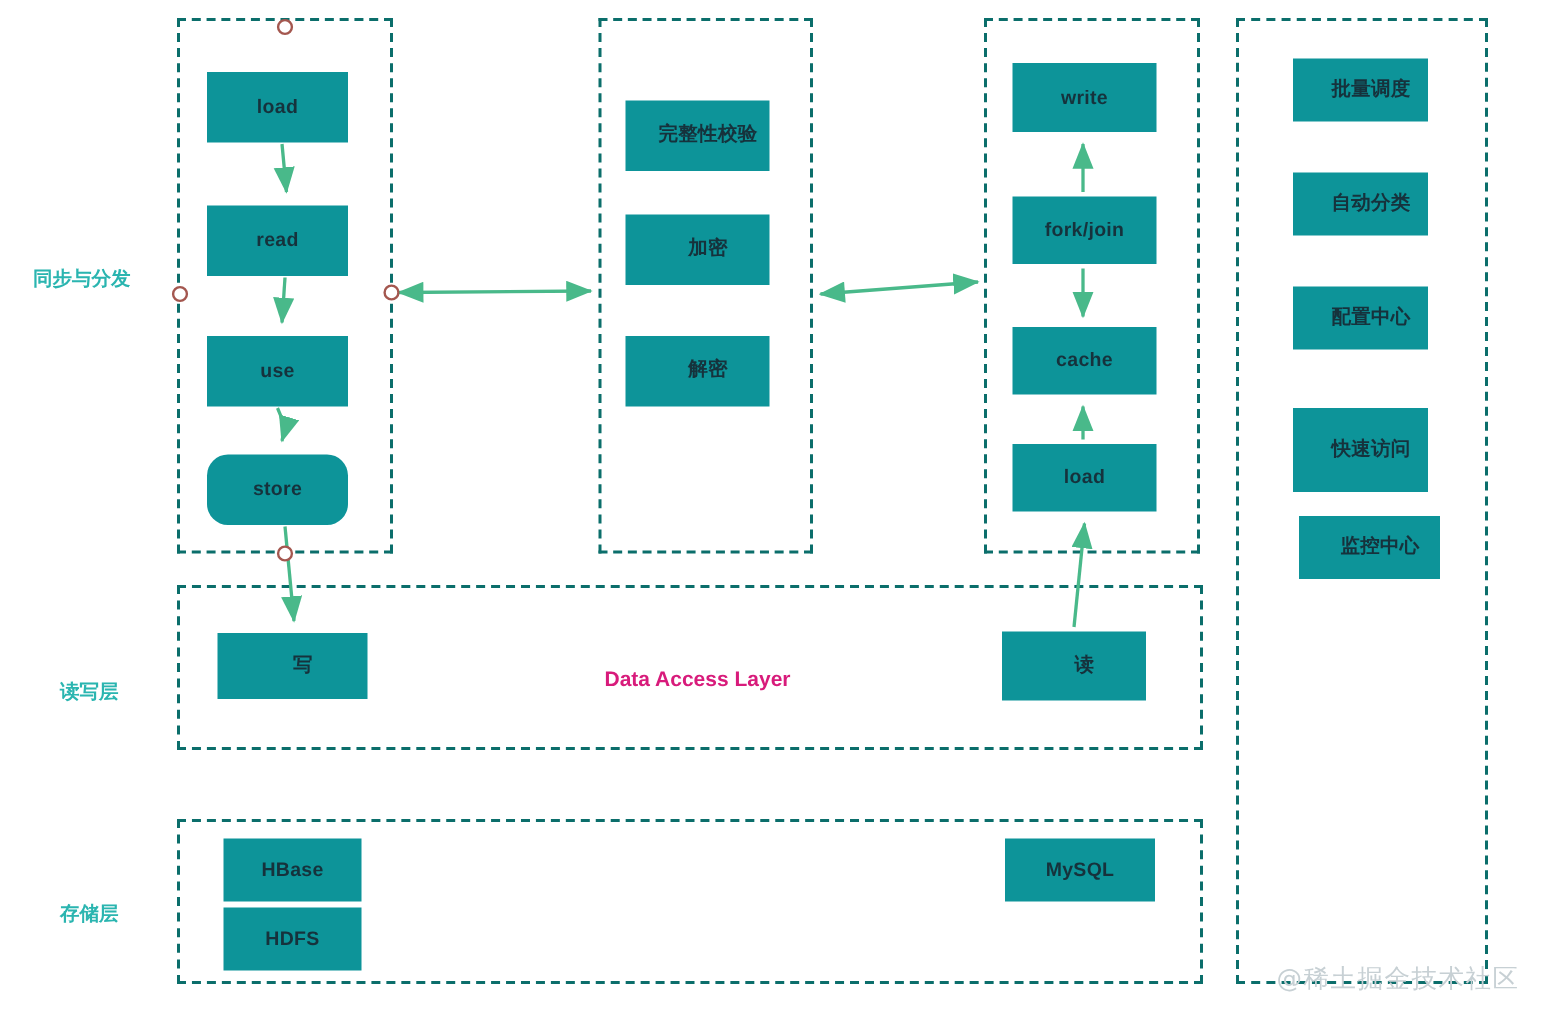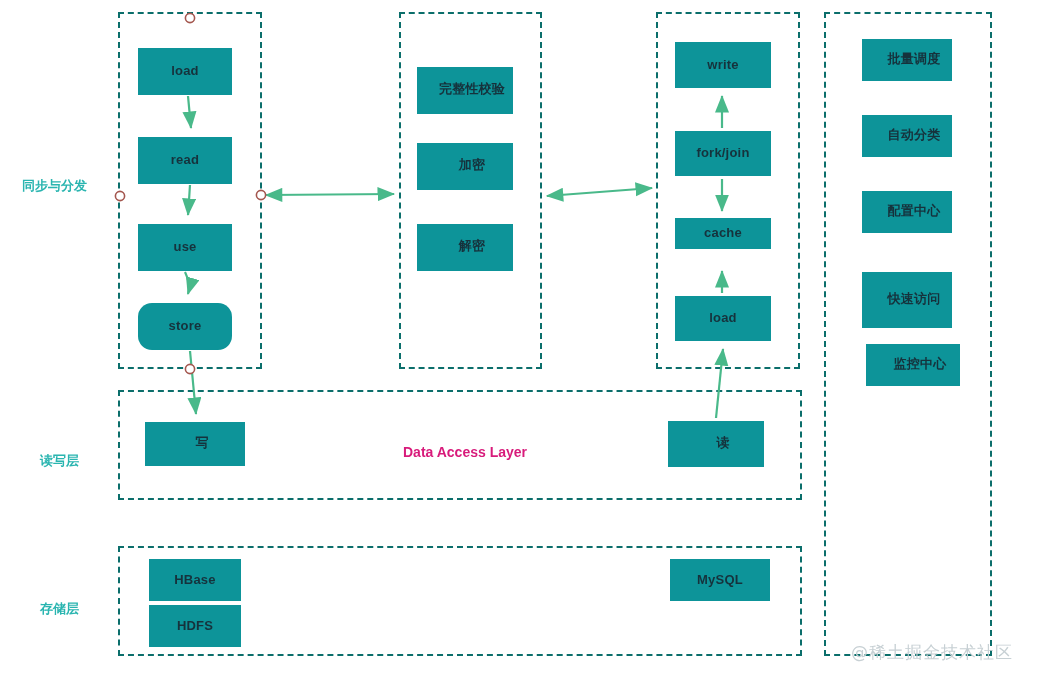"cache" div.node { height: 31px -> 45px }
